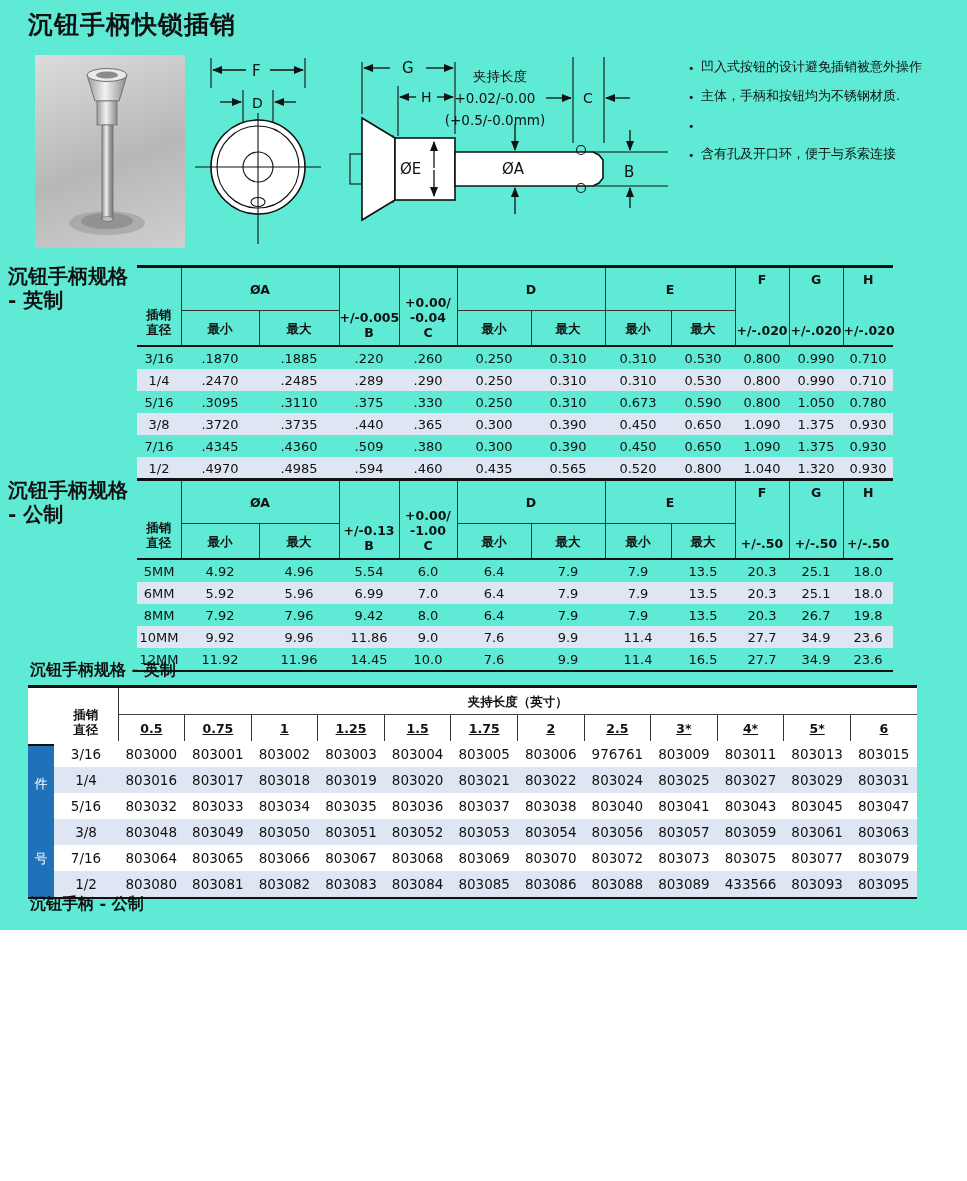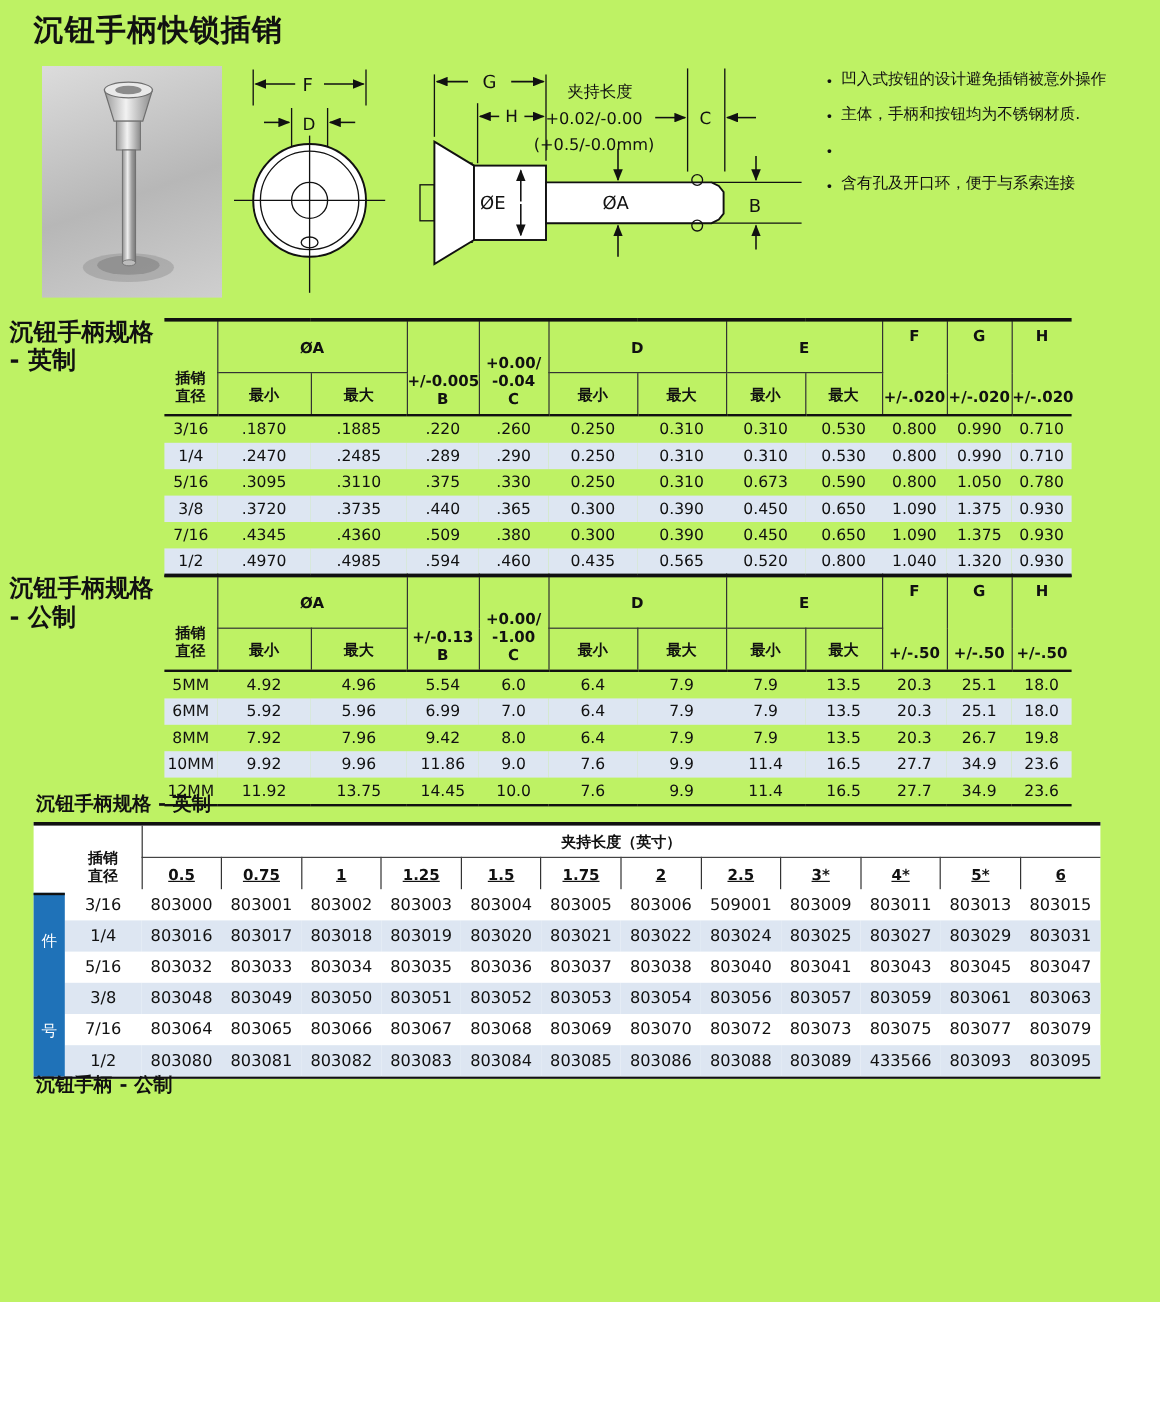"沉钮手柄快锁插销" #page { background: #bef264 -> #5eead4; height: 1085px -> 930px }
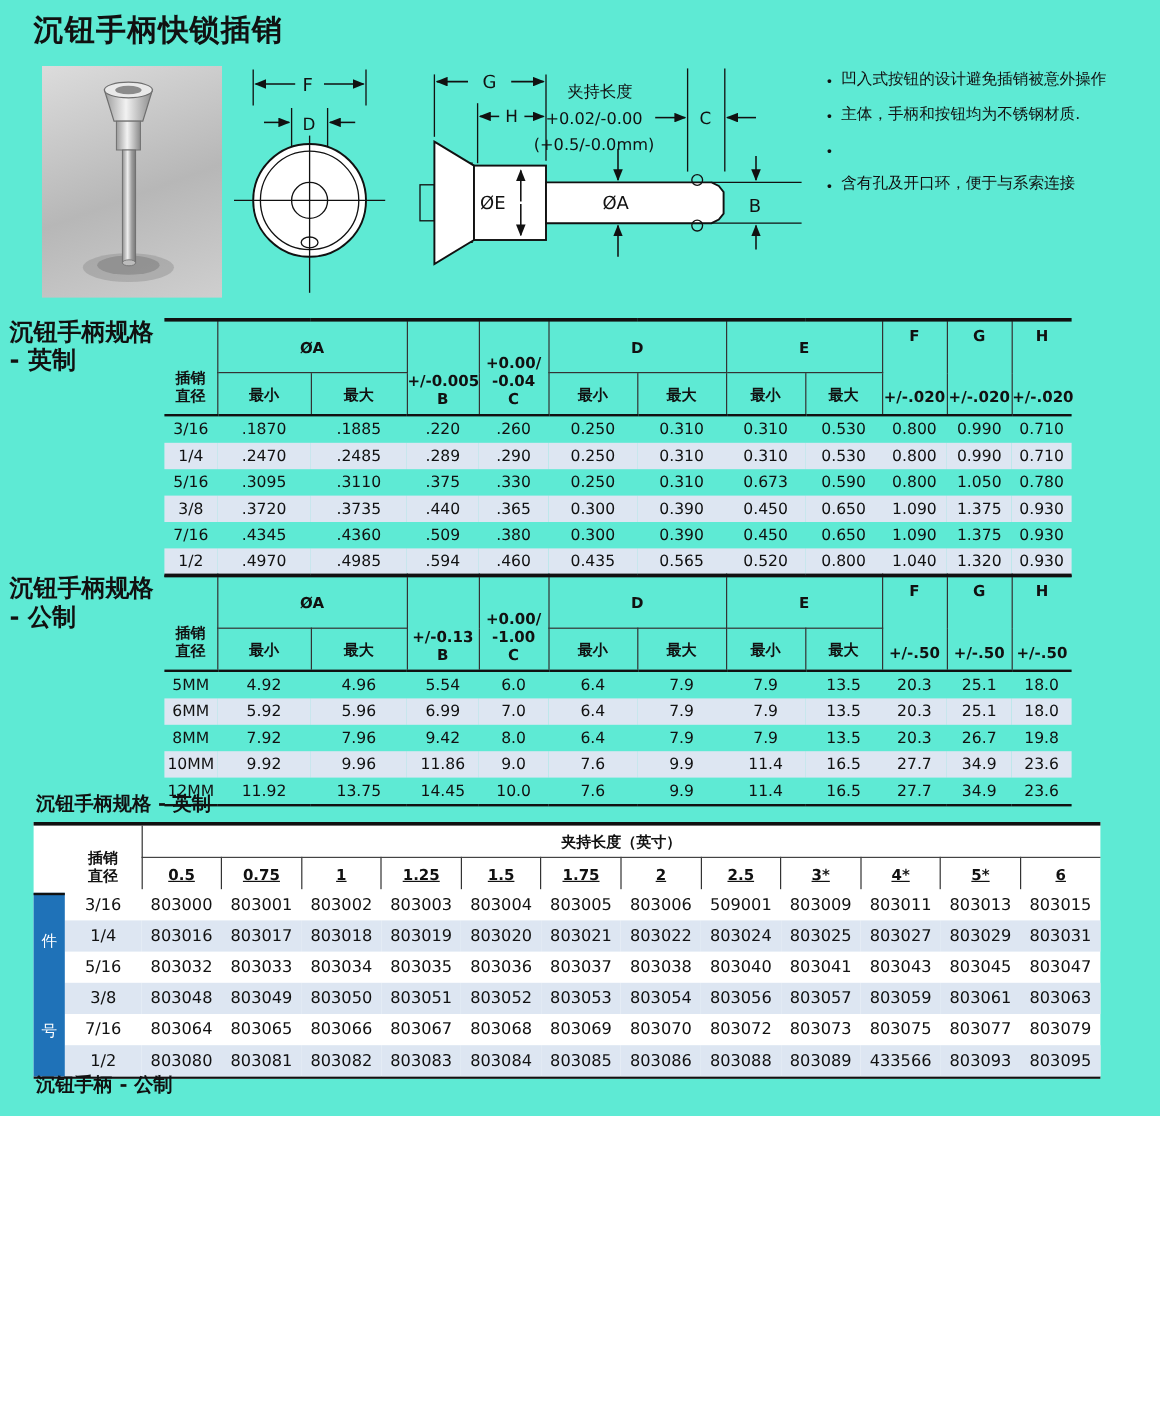"13.75" td { text: 13.75 -> 11.96 }
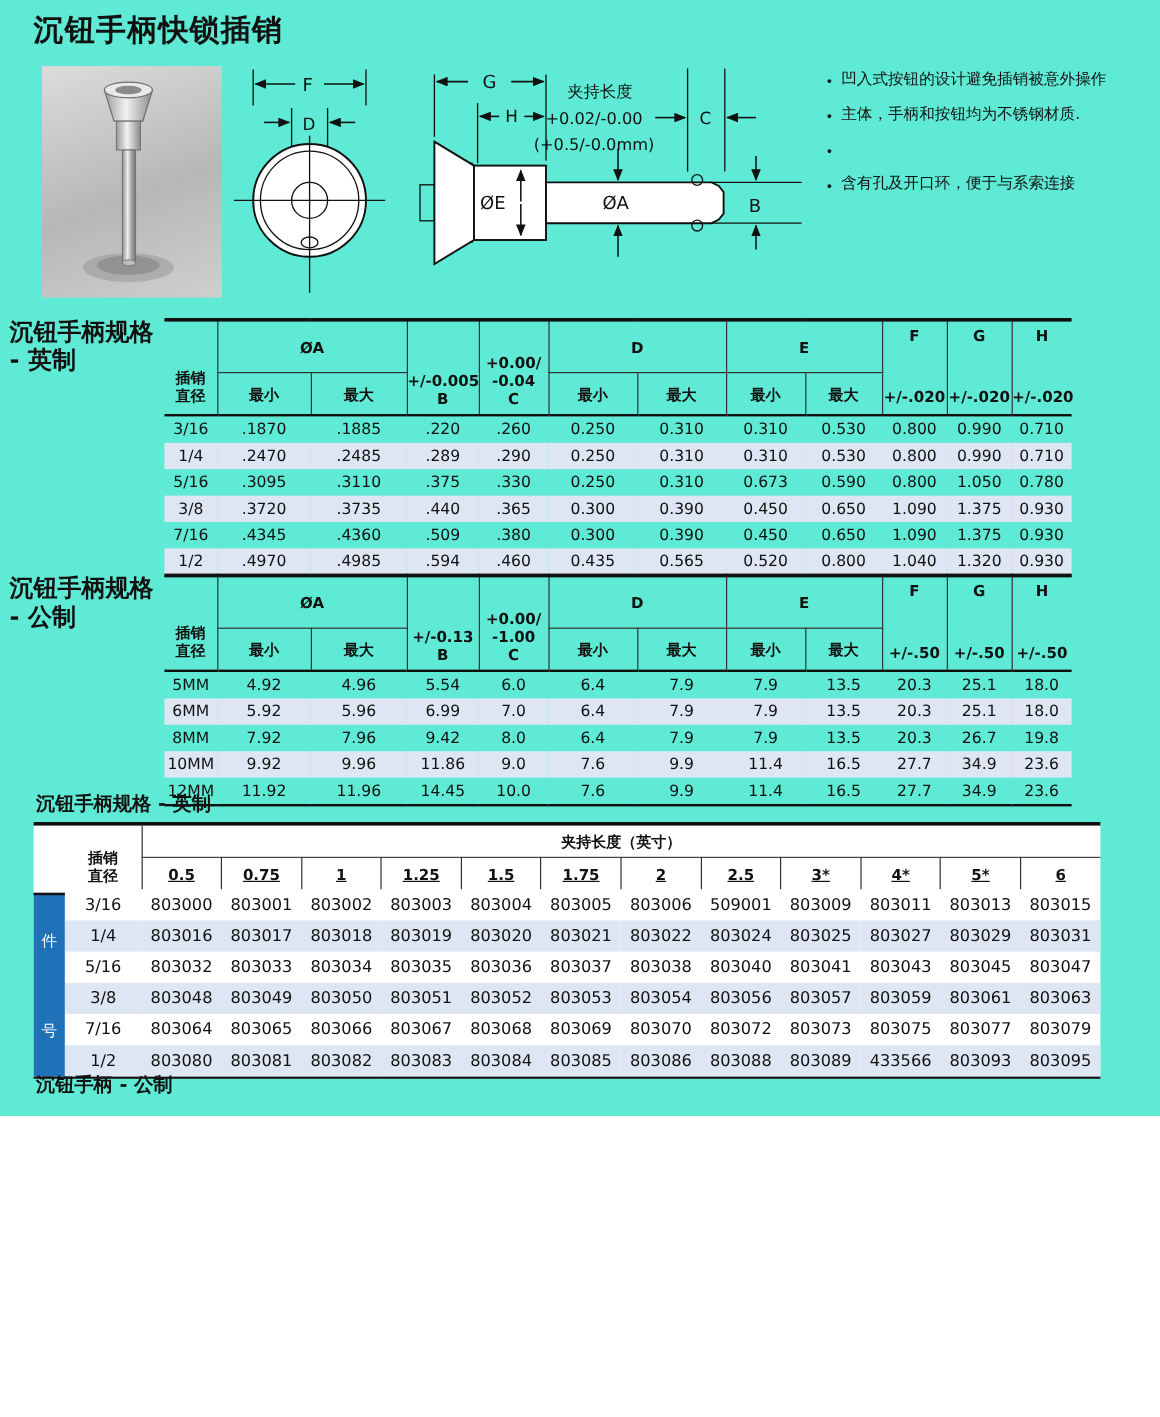"509001" td { text: 509001 -> 976761 }
